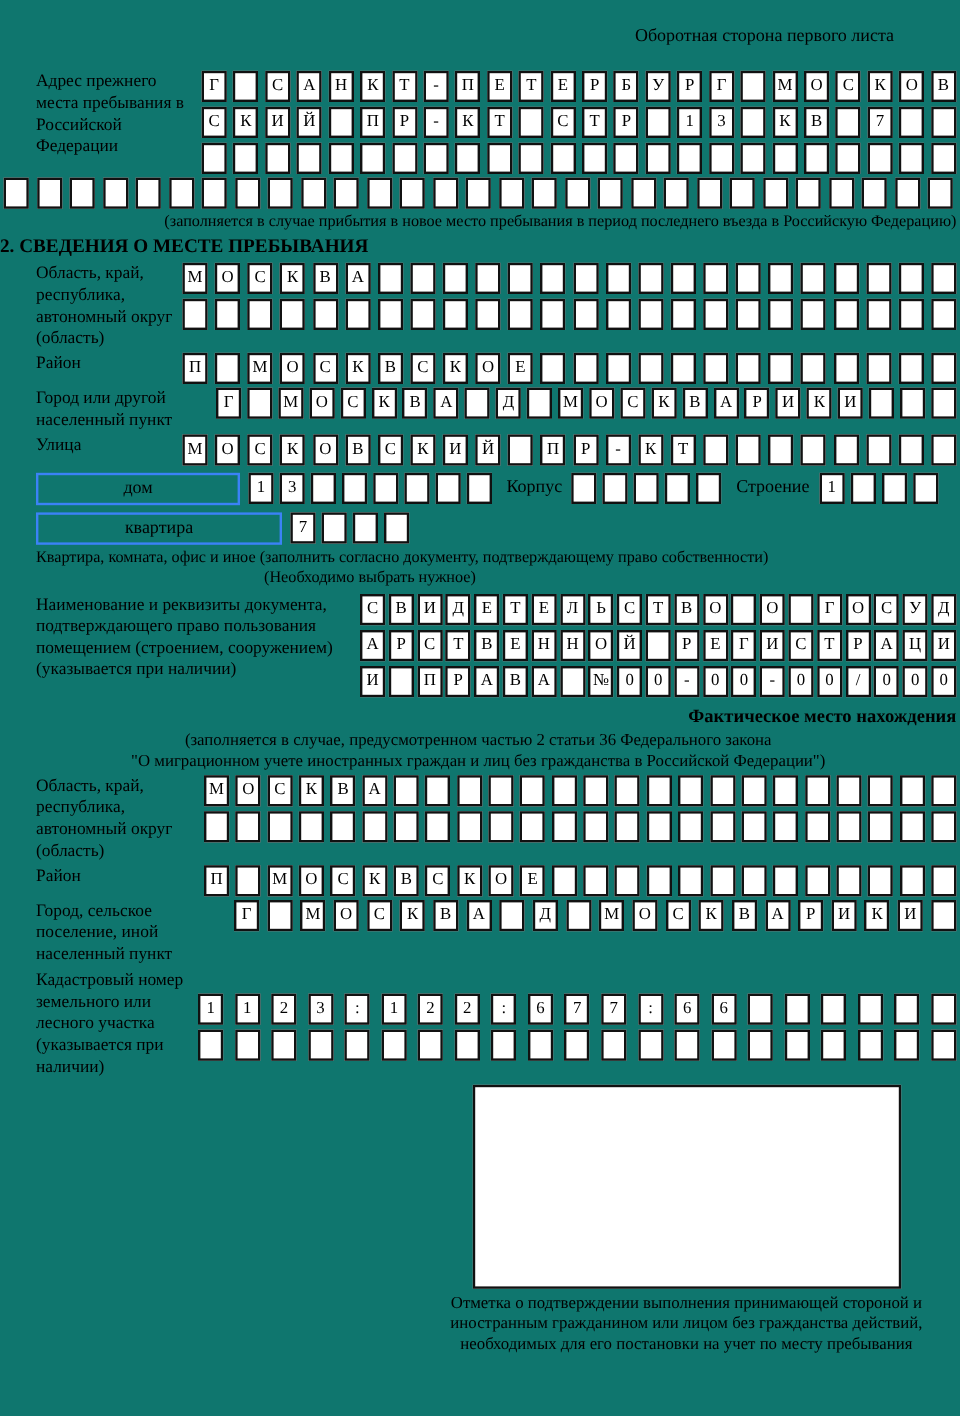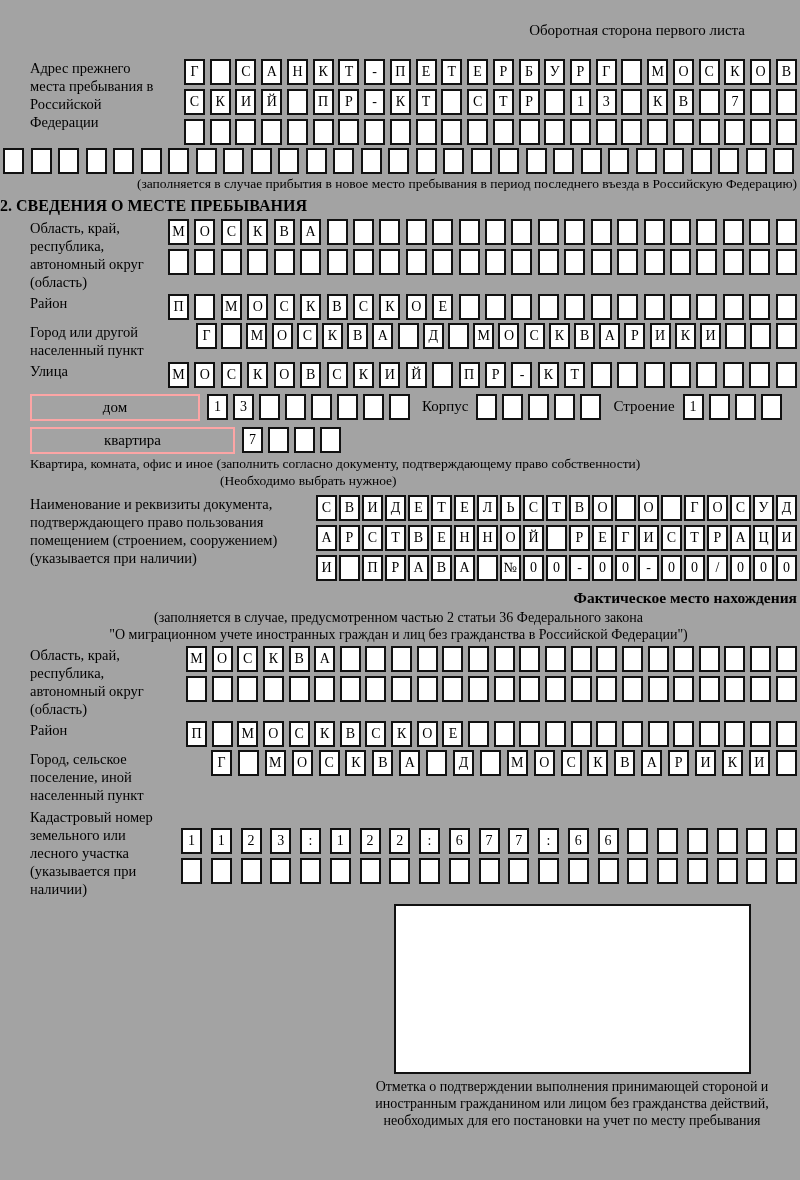"Оборотная сторона первого листа" .page { background: #a3a3a3 -> #0f766e }
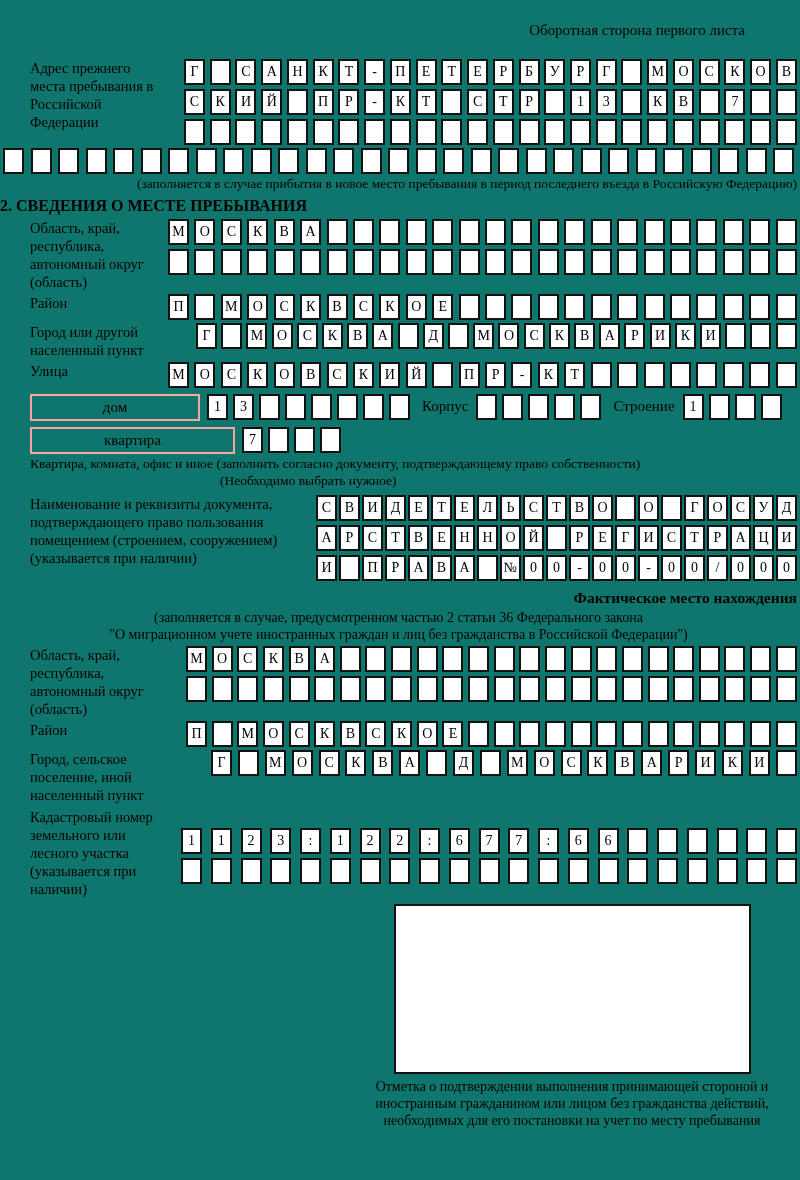"Адрес прежнего места пребывания в" .frow { gap: 16px -> none }
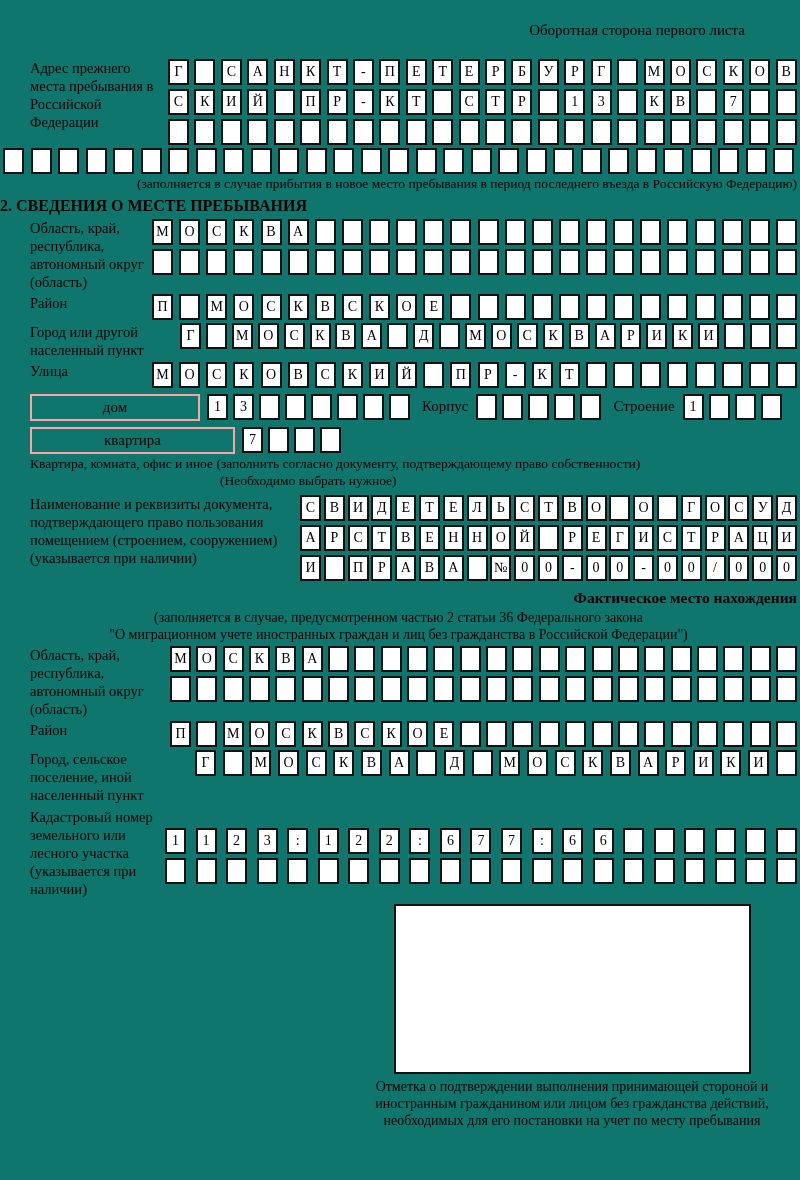"дом" .wide-box { border: 2px solid #fca5a5 -> 2px solid #3b82f6 }
